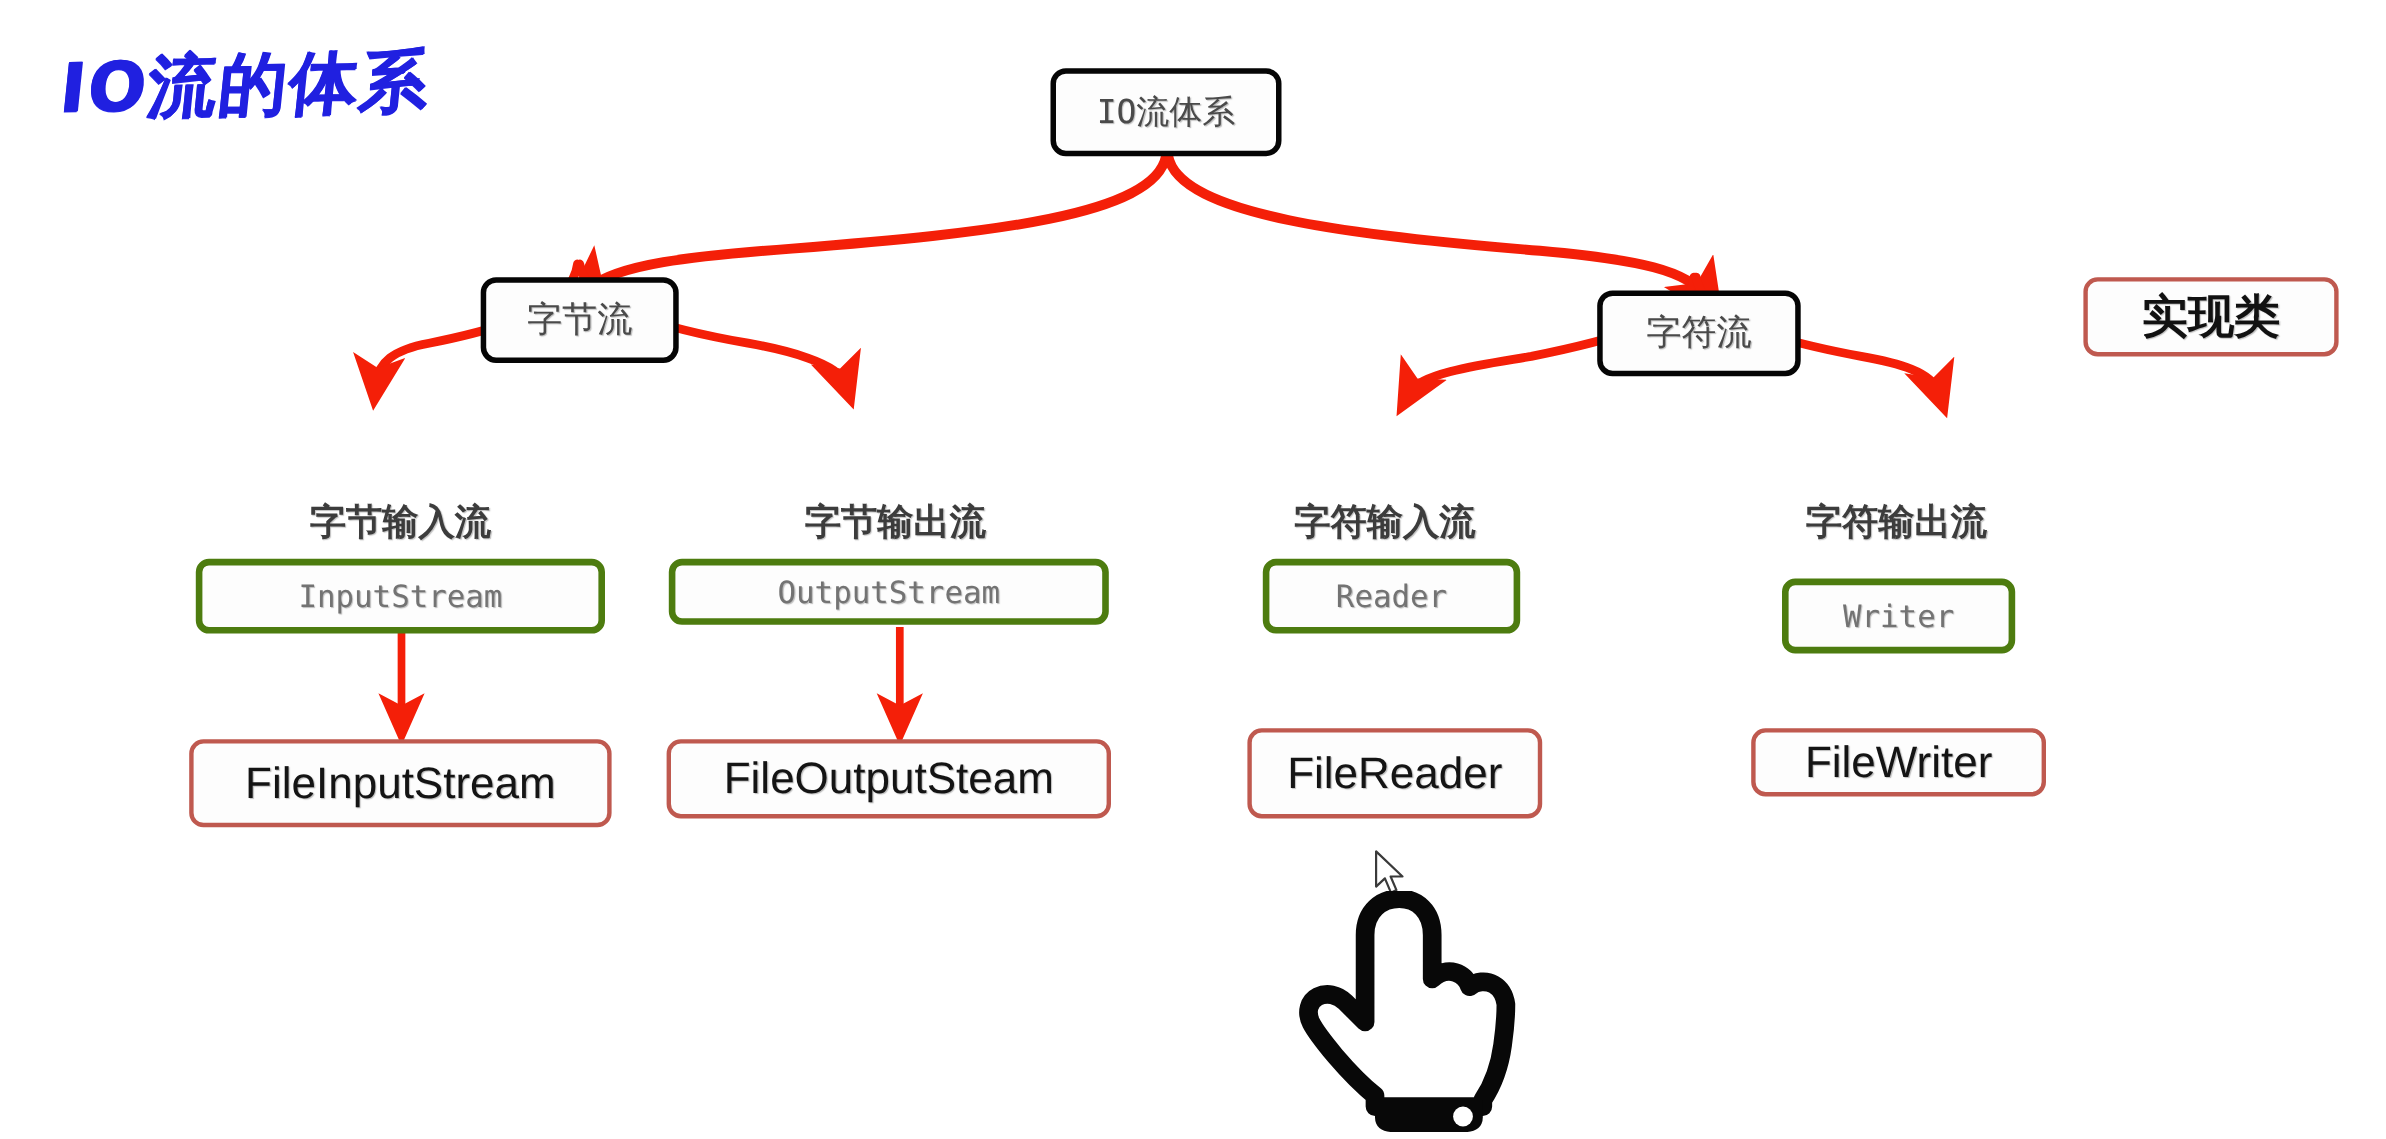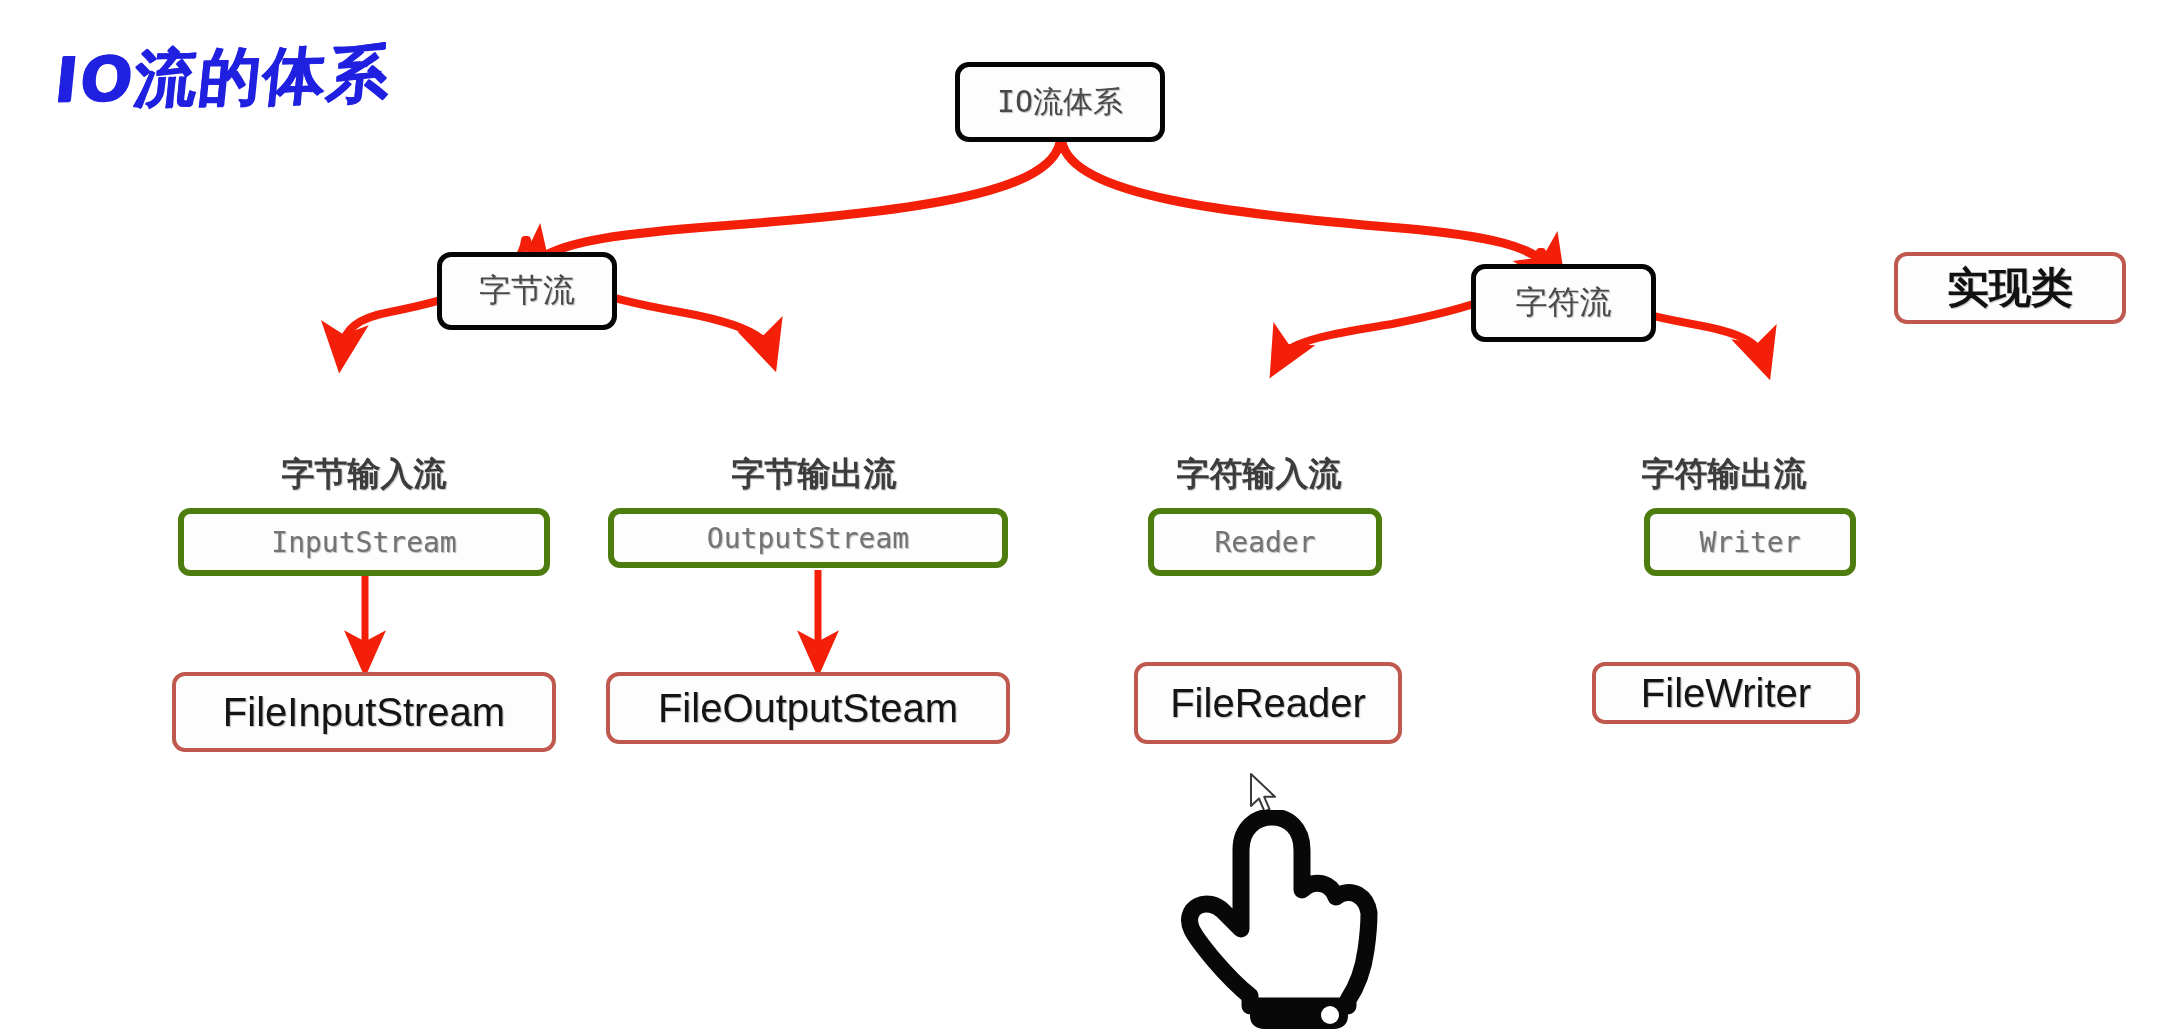"字符流" div.node { margin-left: 19px -> none }
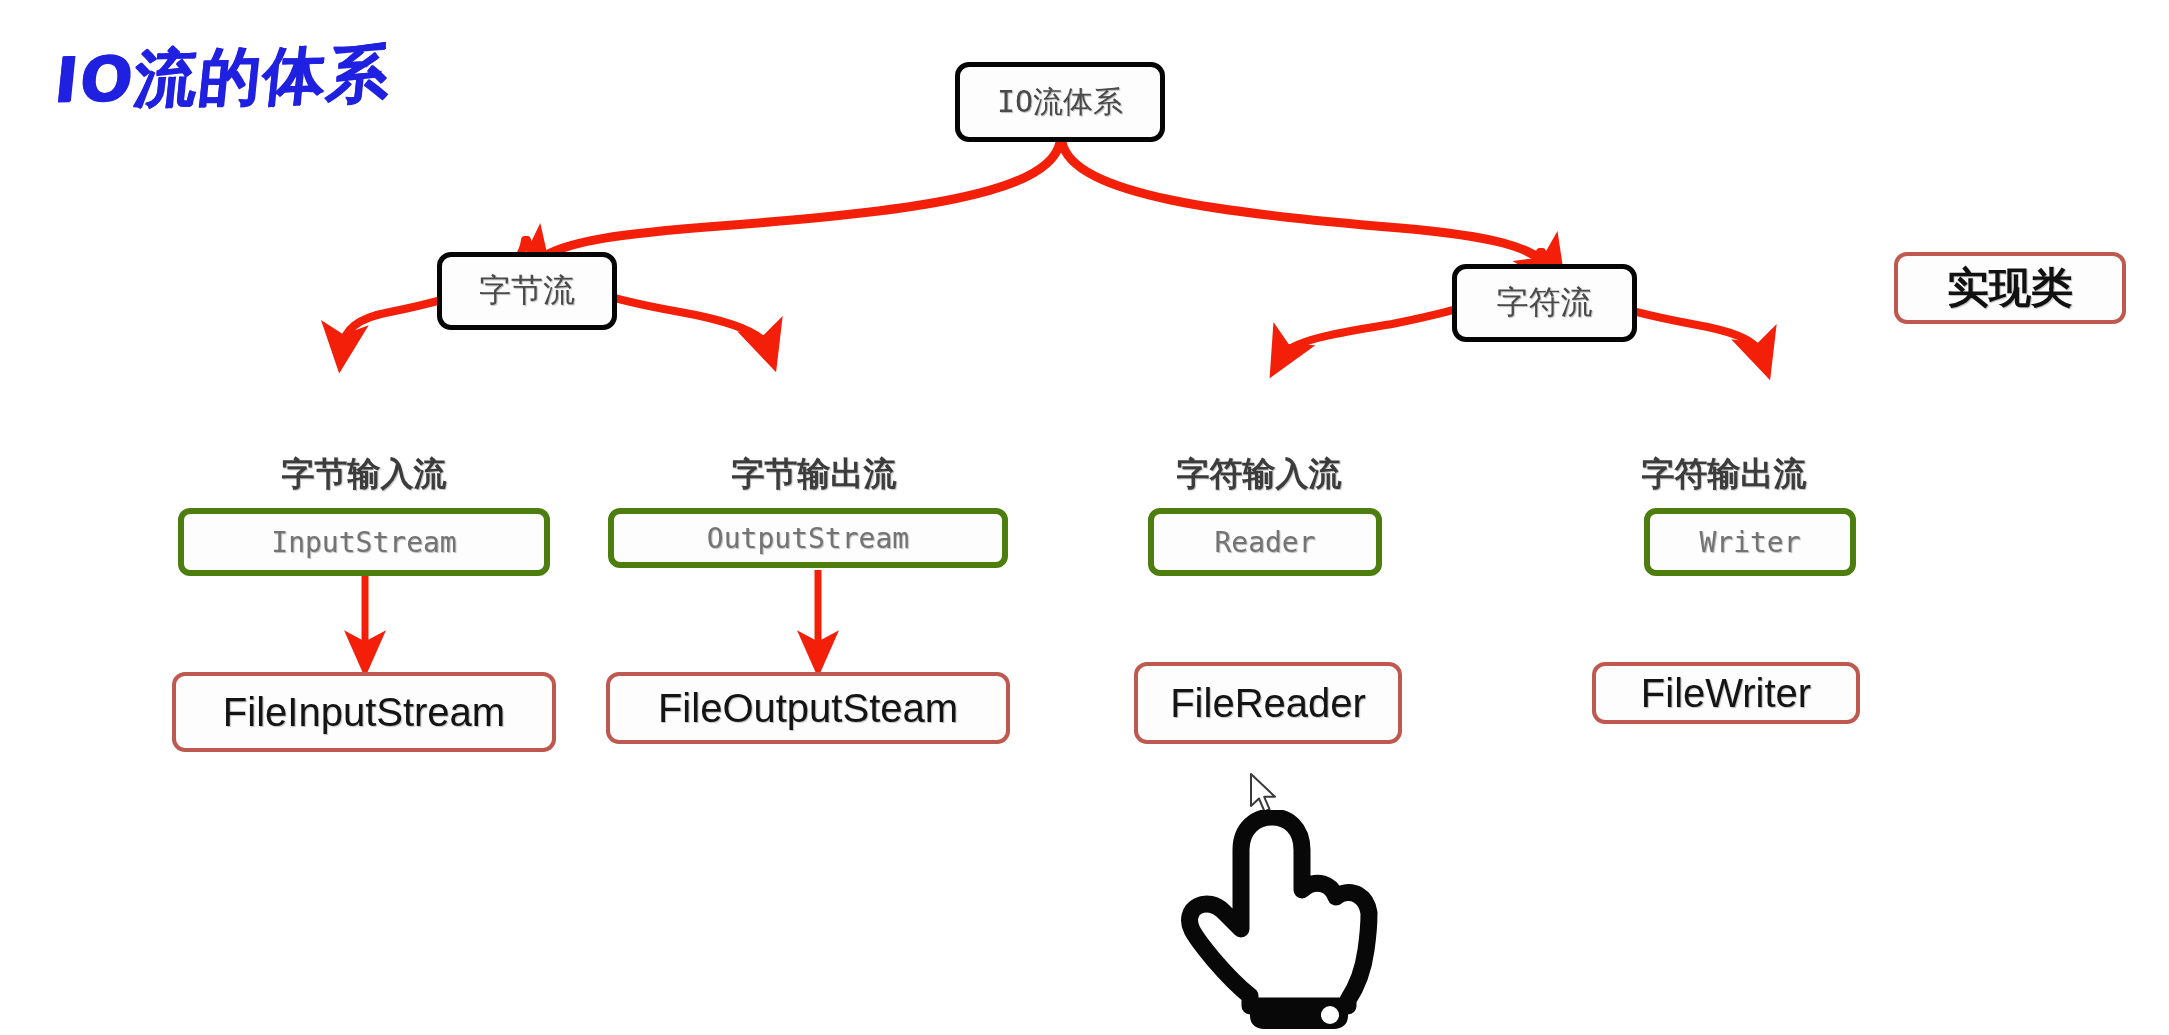"Writer" div.node { margin-left: 24px -> none; top: 508px -> 526px }
